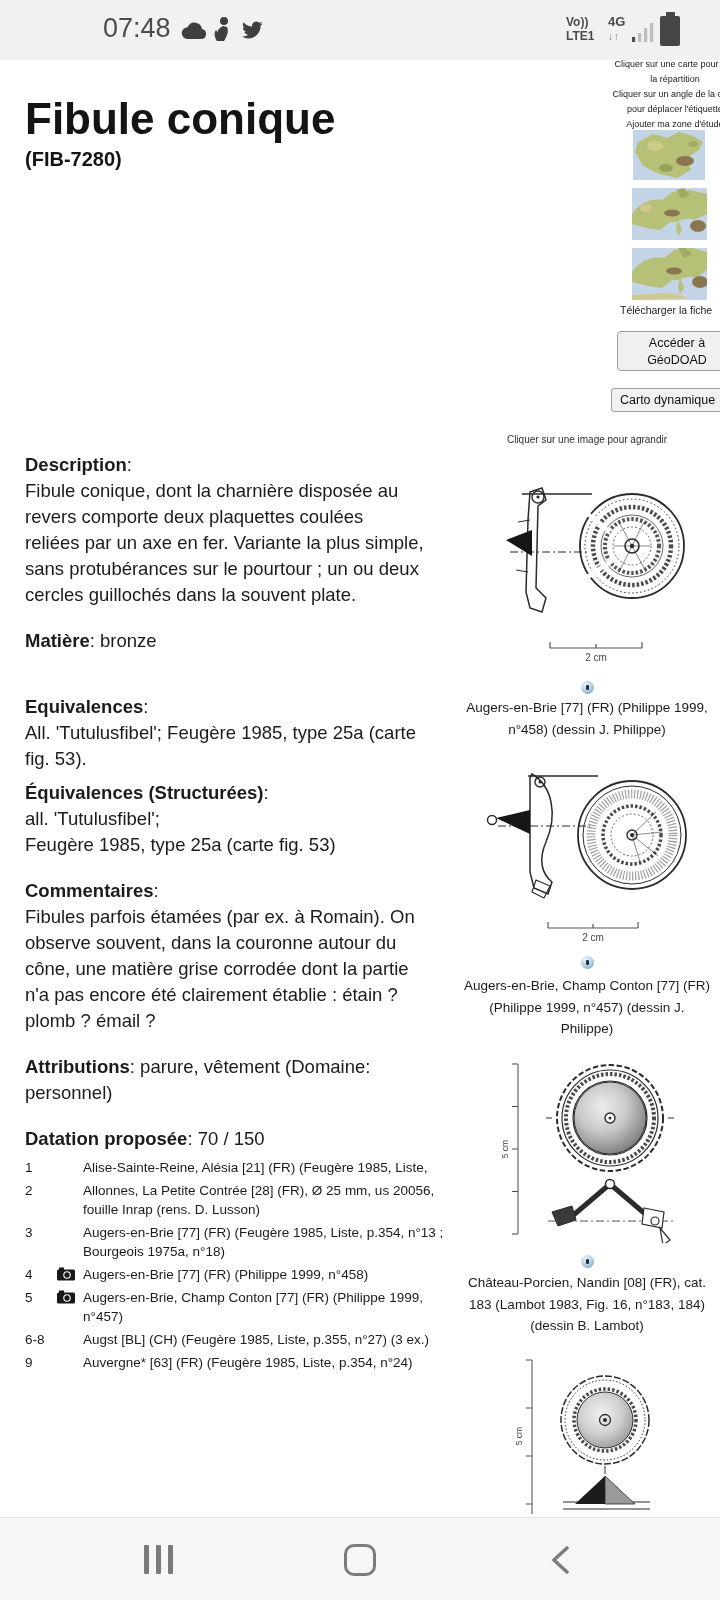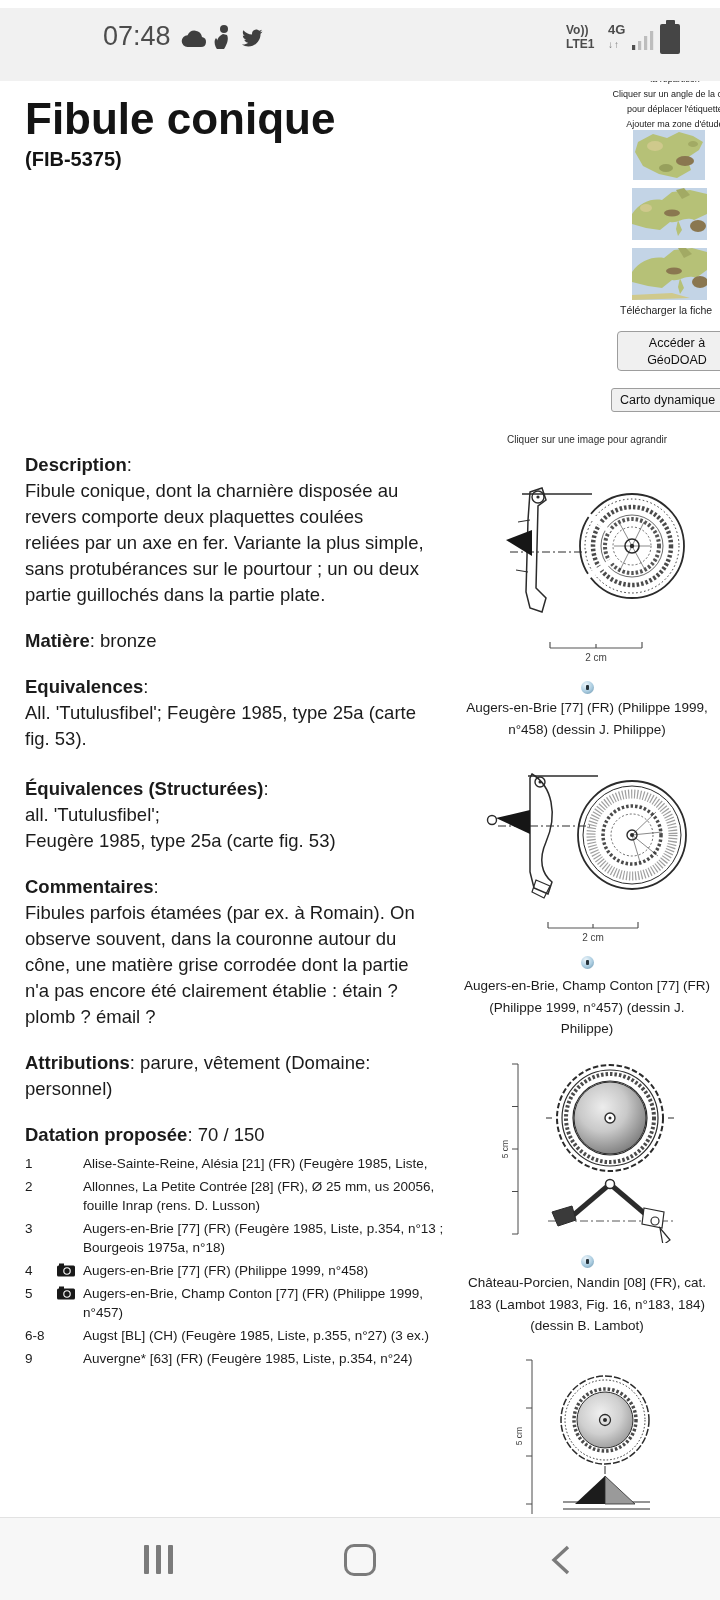"07:48" #statusbar { height: 73px -> 60px; top: 8px -> 0 }
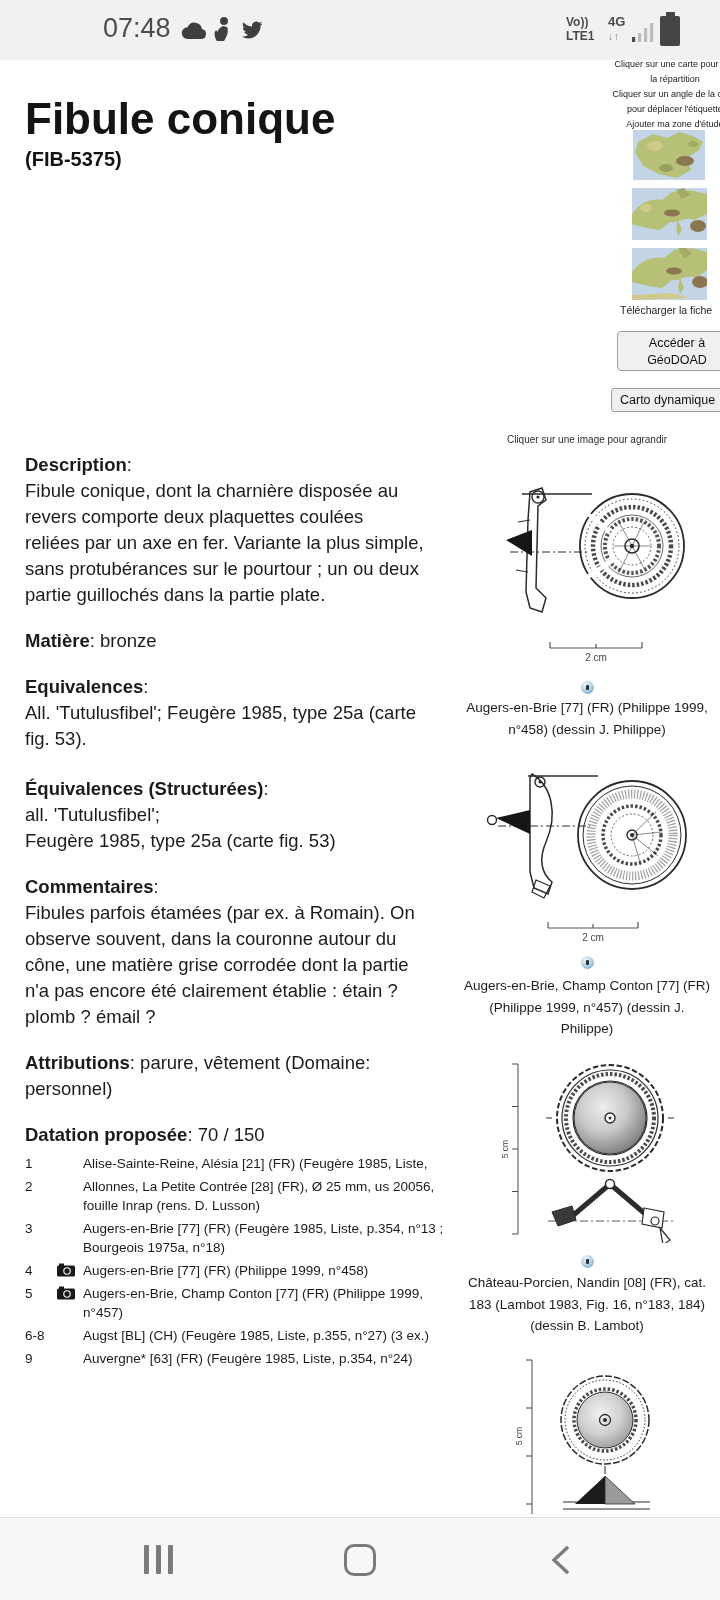"(FIB-5375)" div.code { text: FIB-5375 -> FIB-7280 }
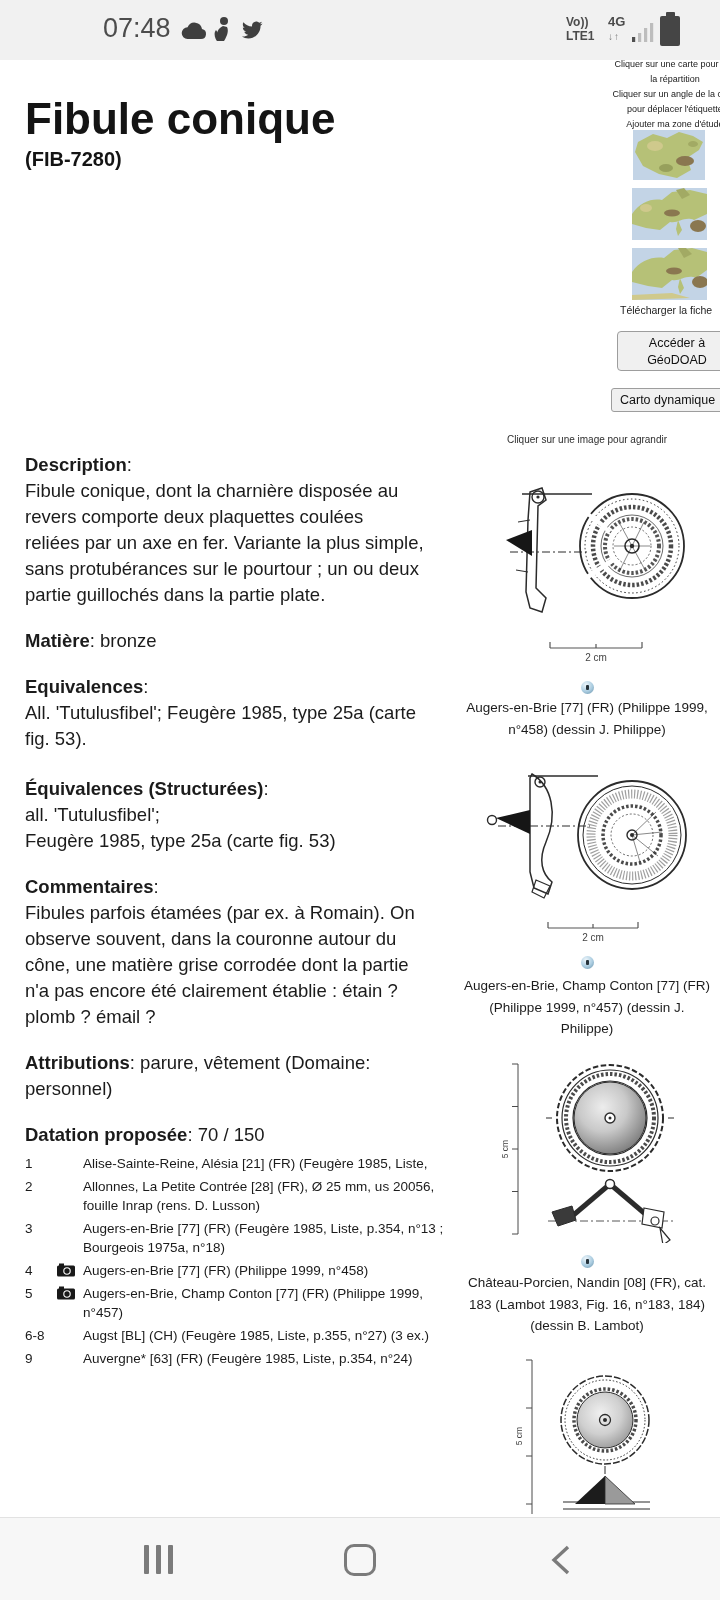"partie guillochés dans la partie" div.line { text: partie guillochés dans la partie -> cercles guillochés dans la souvent }
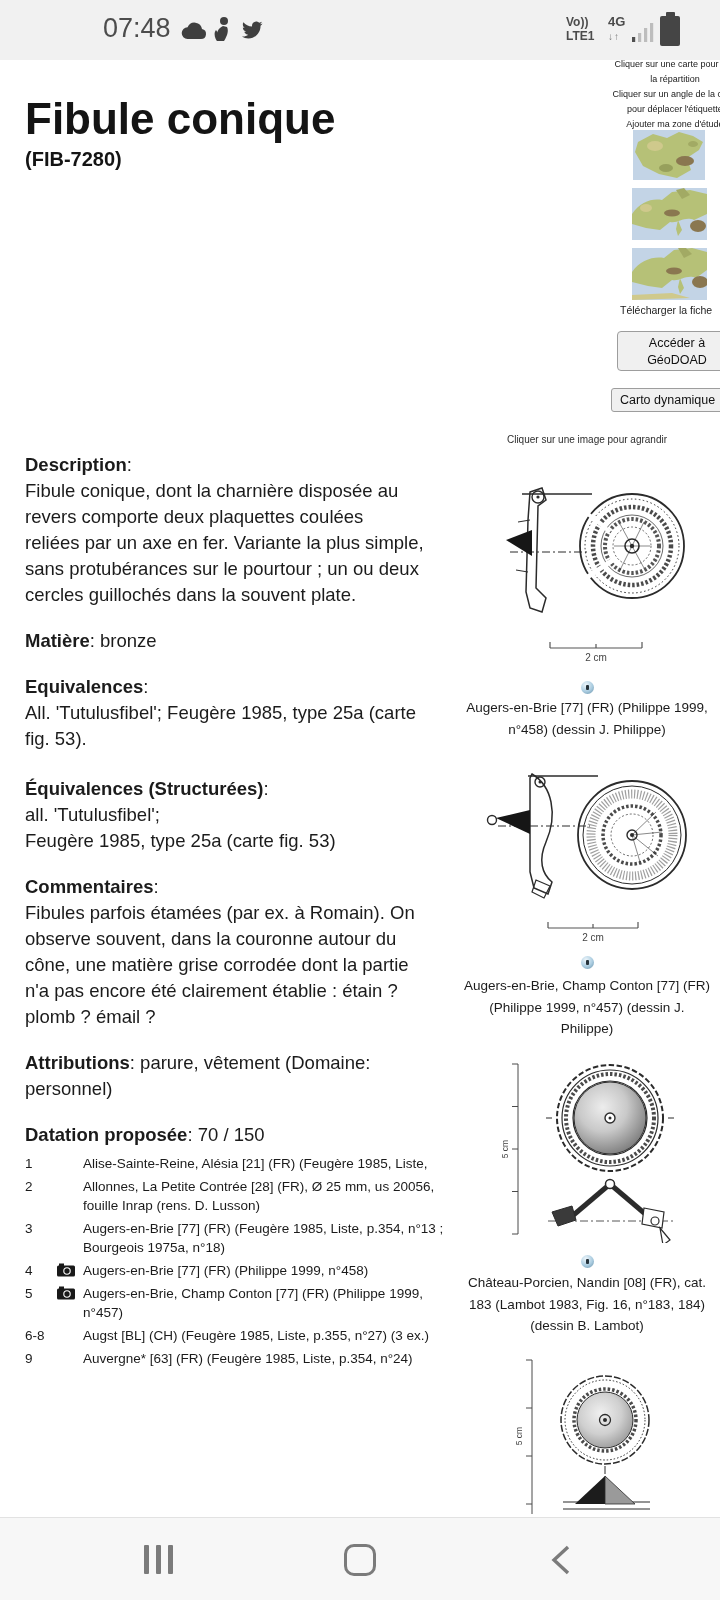"Equivalences:" #sec-equiv { margin-top: 20px -> 40px }
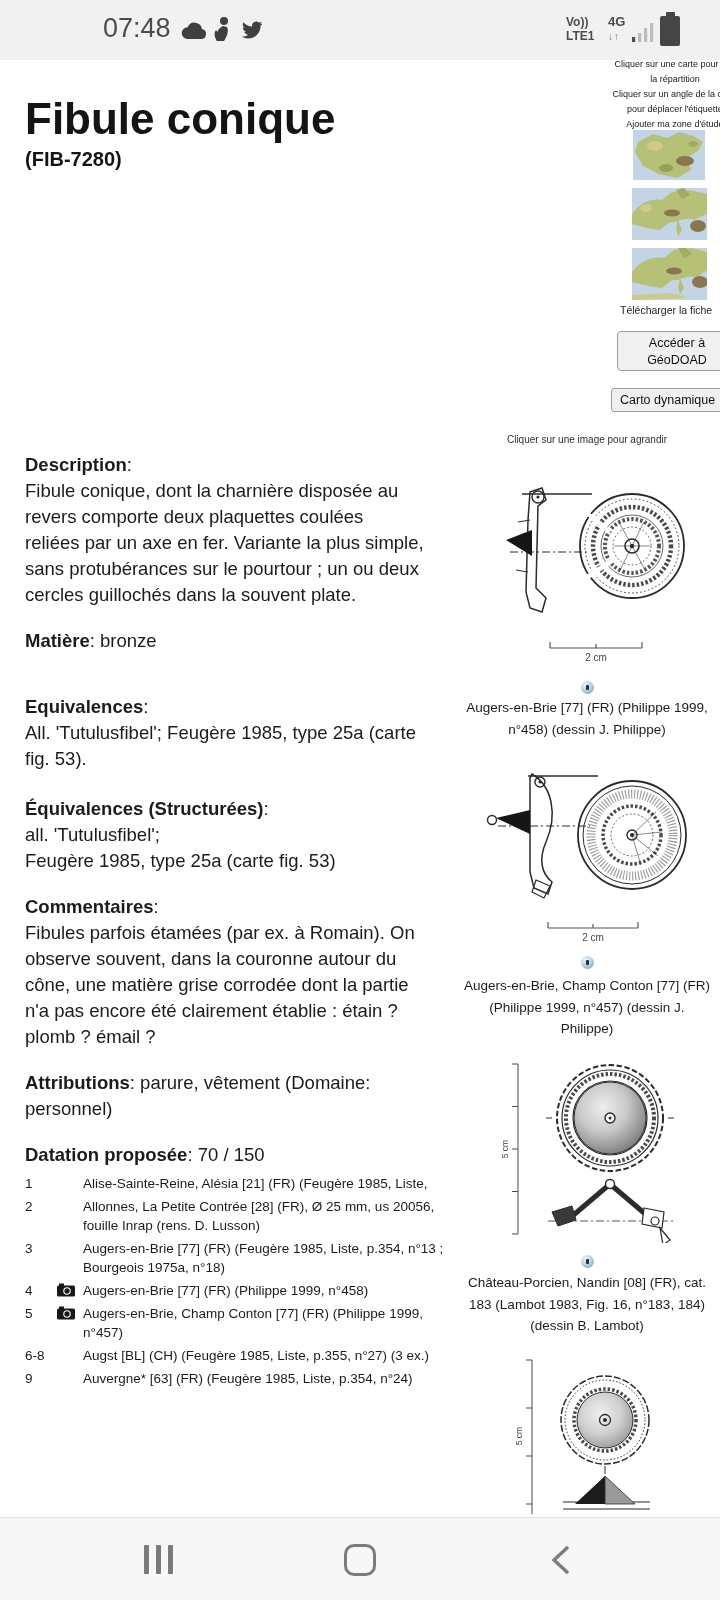"Équivalences (Structurées):" #sec-equivs { margin-top: 24px -> 8px }
